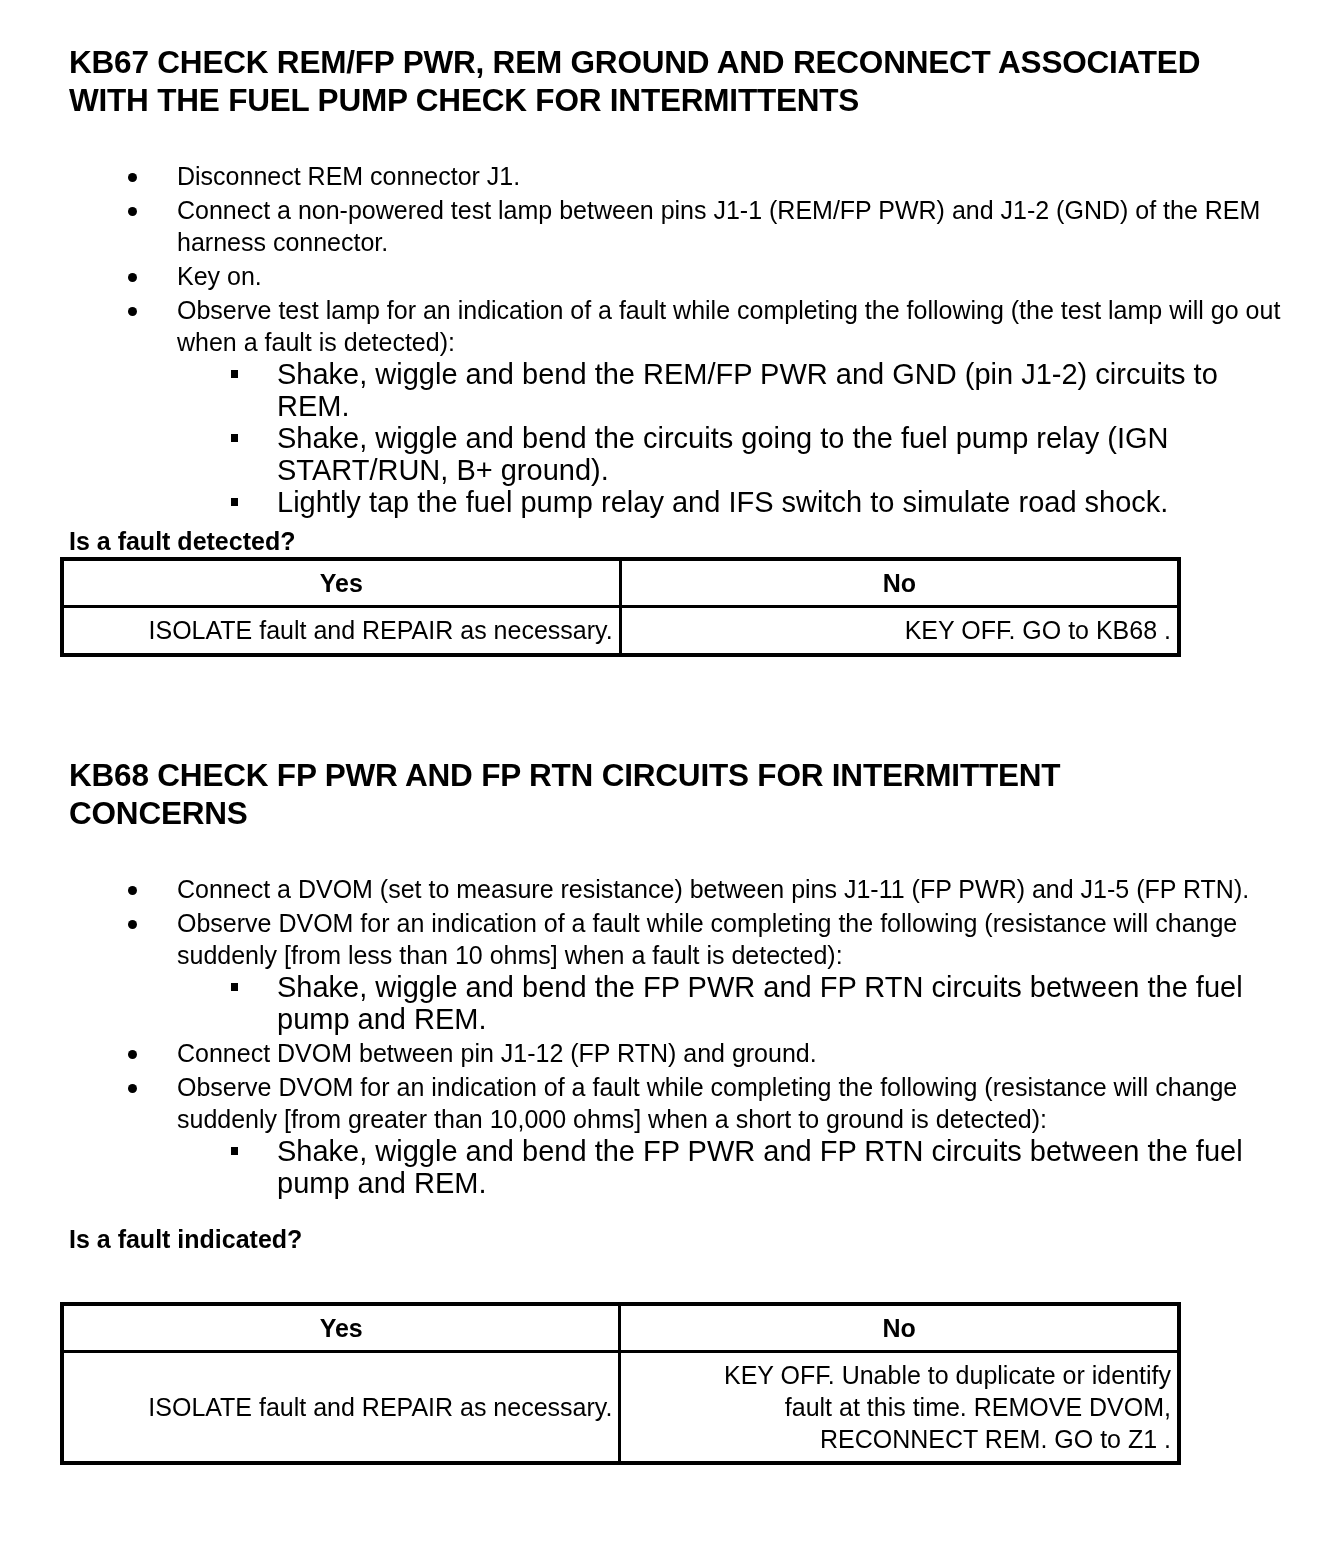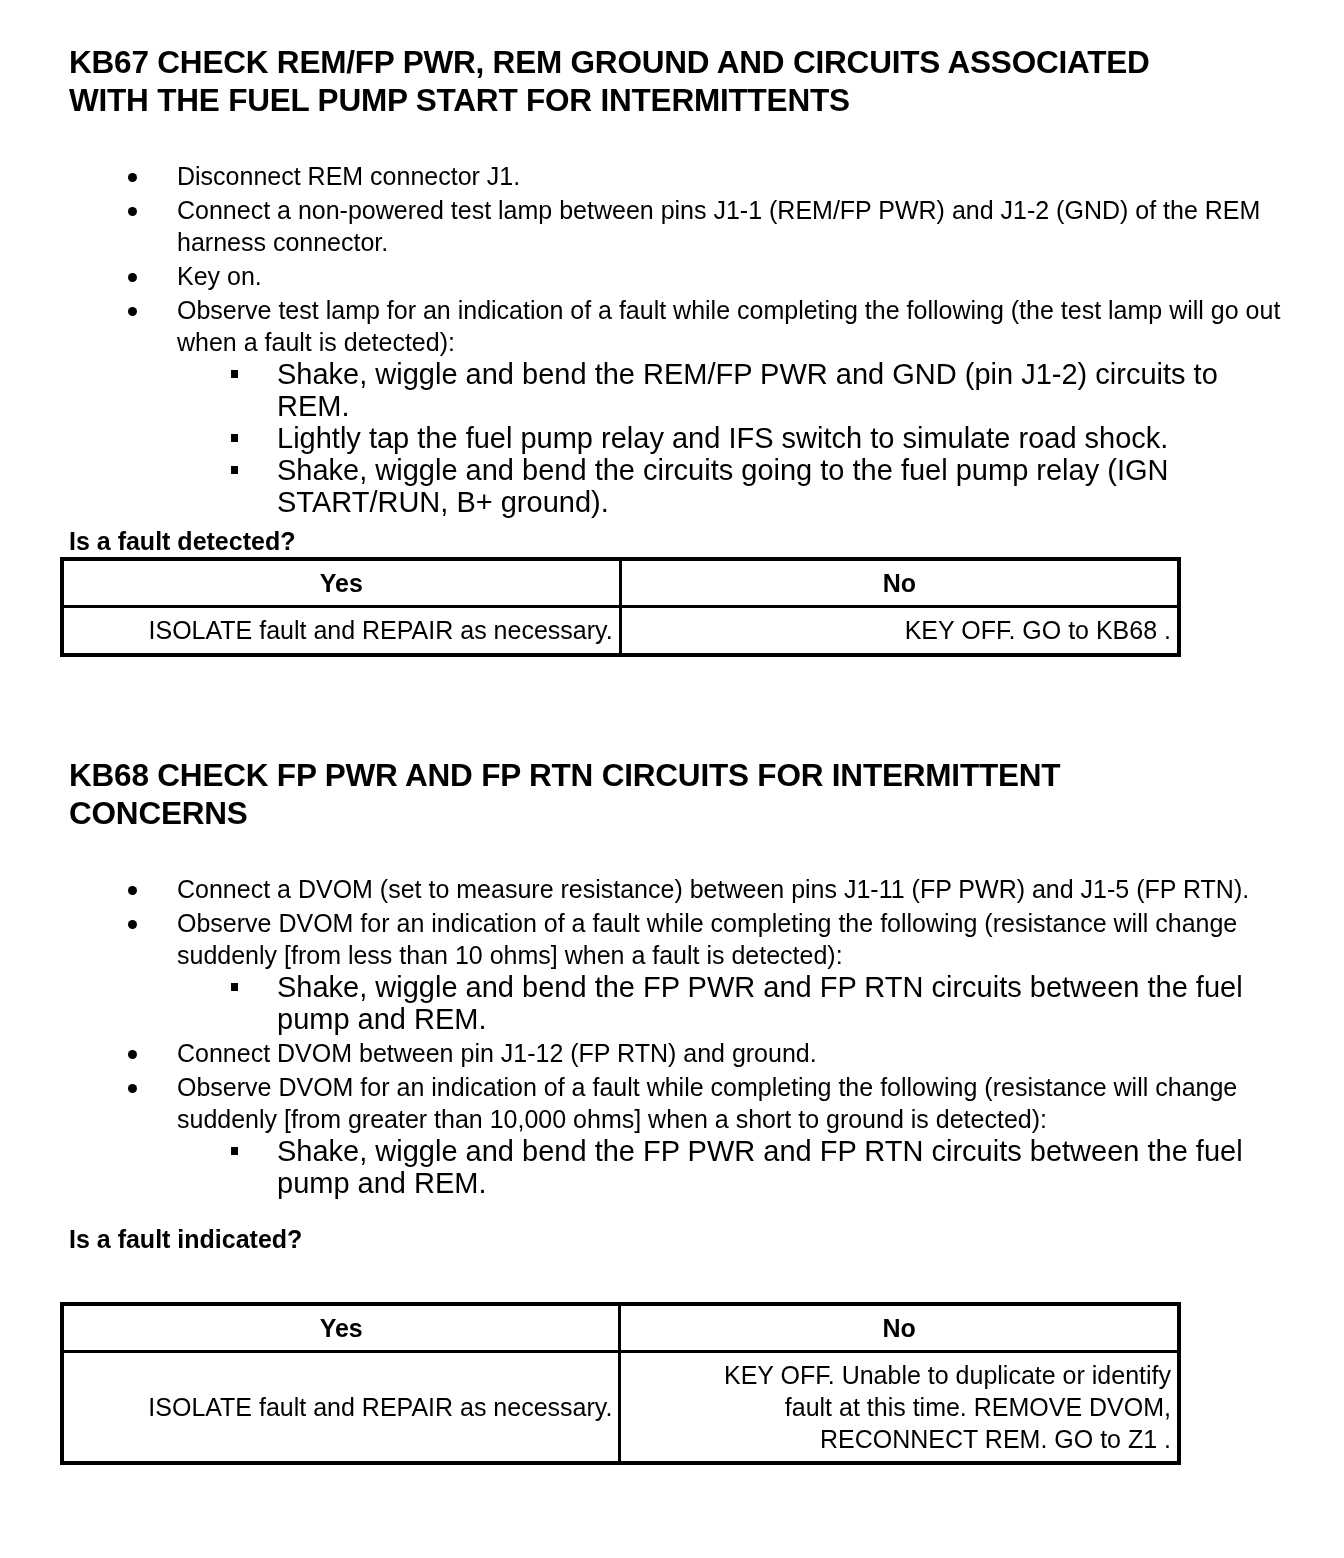"KB67 CHECK REM/FP PWR, REM" span { text: CIRCUITS -> RECONNECT }
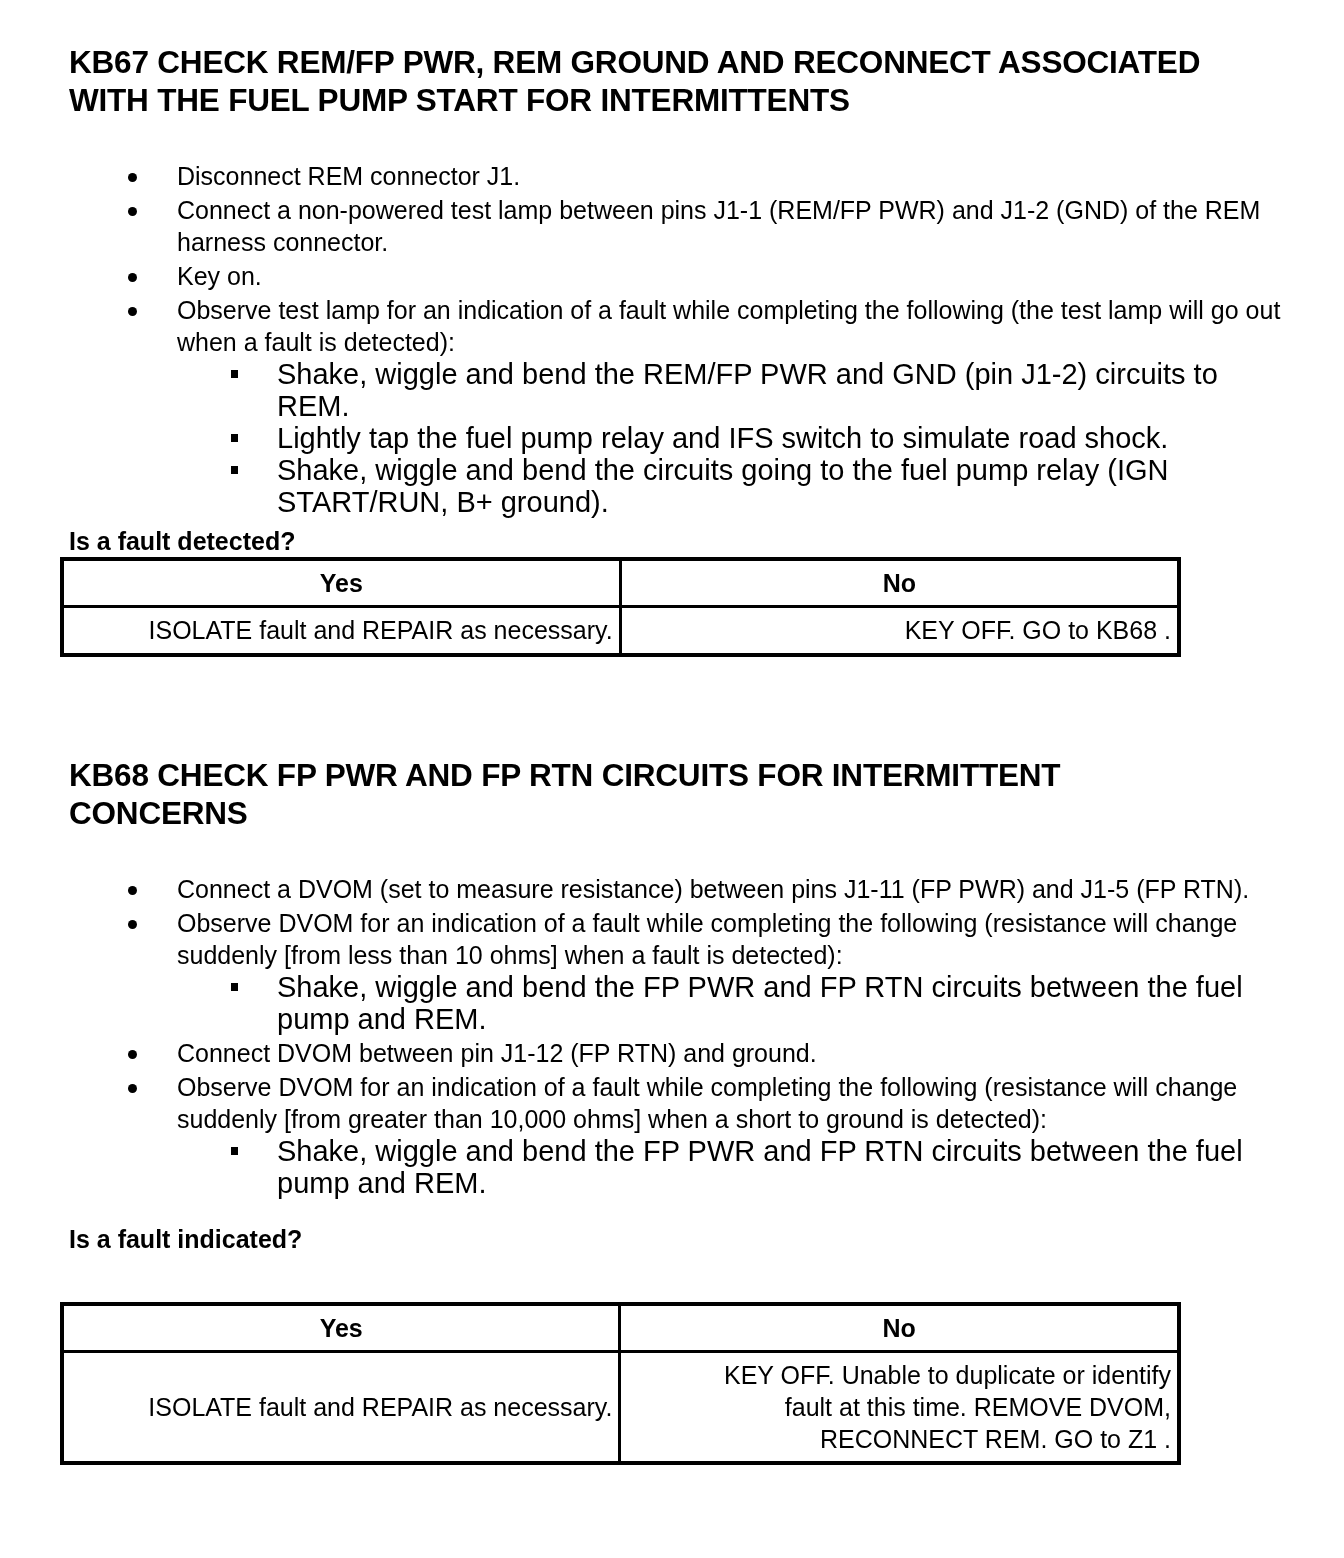"WITH THE FUEL PUMP START" span { text: START -> CHECK }
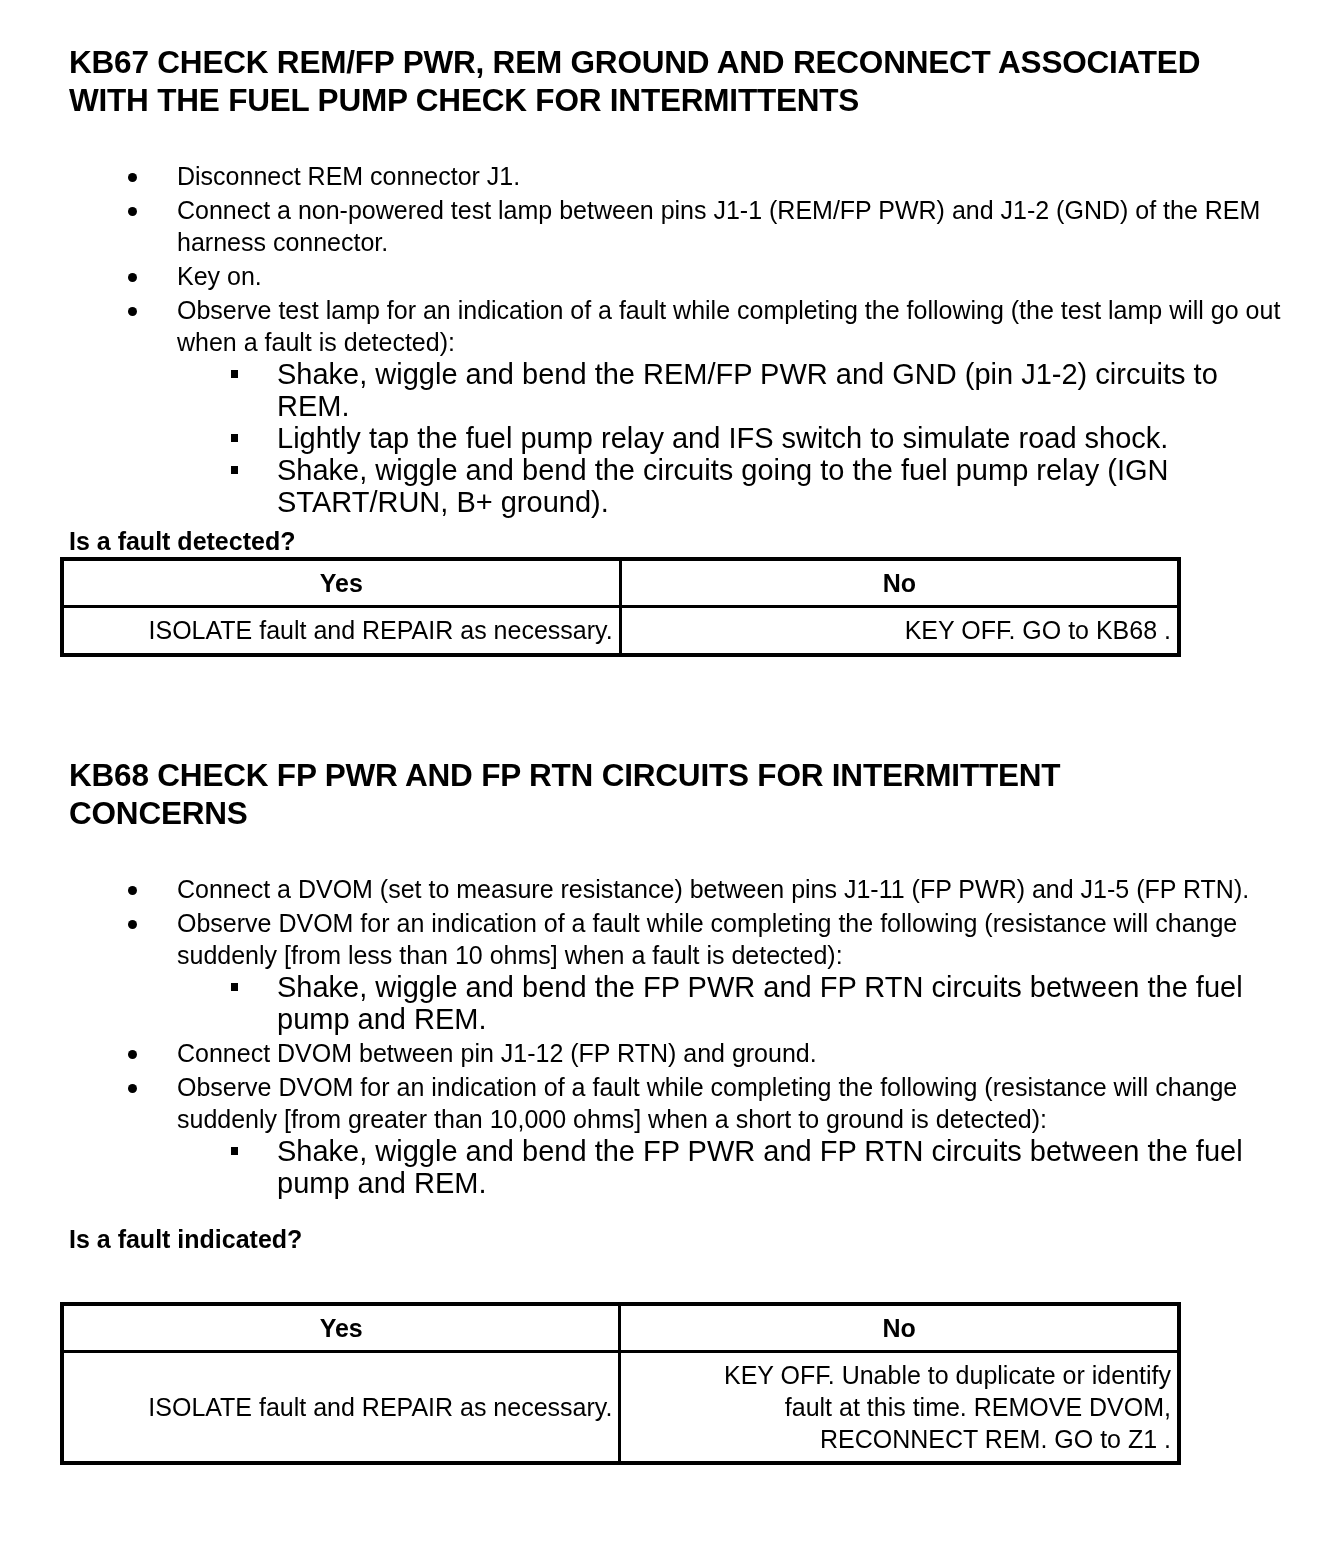"Lightly tap the fuel pump" li.substep { order: before "Shake, wiggle and bend the circuits" -> after "Shake, wiggle and bend the circuits" }
